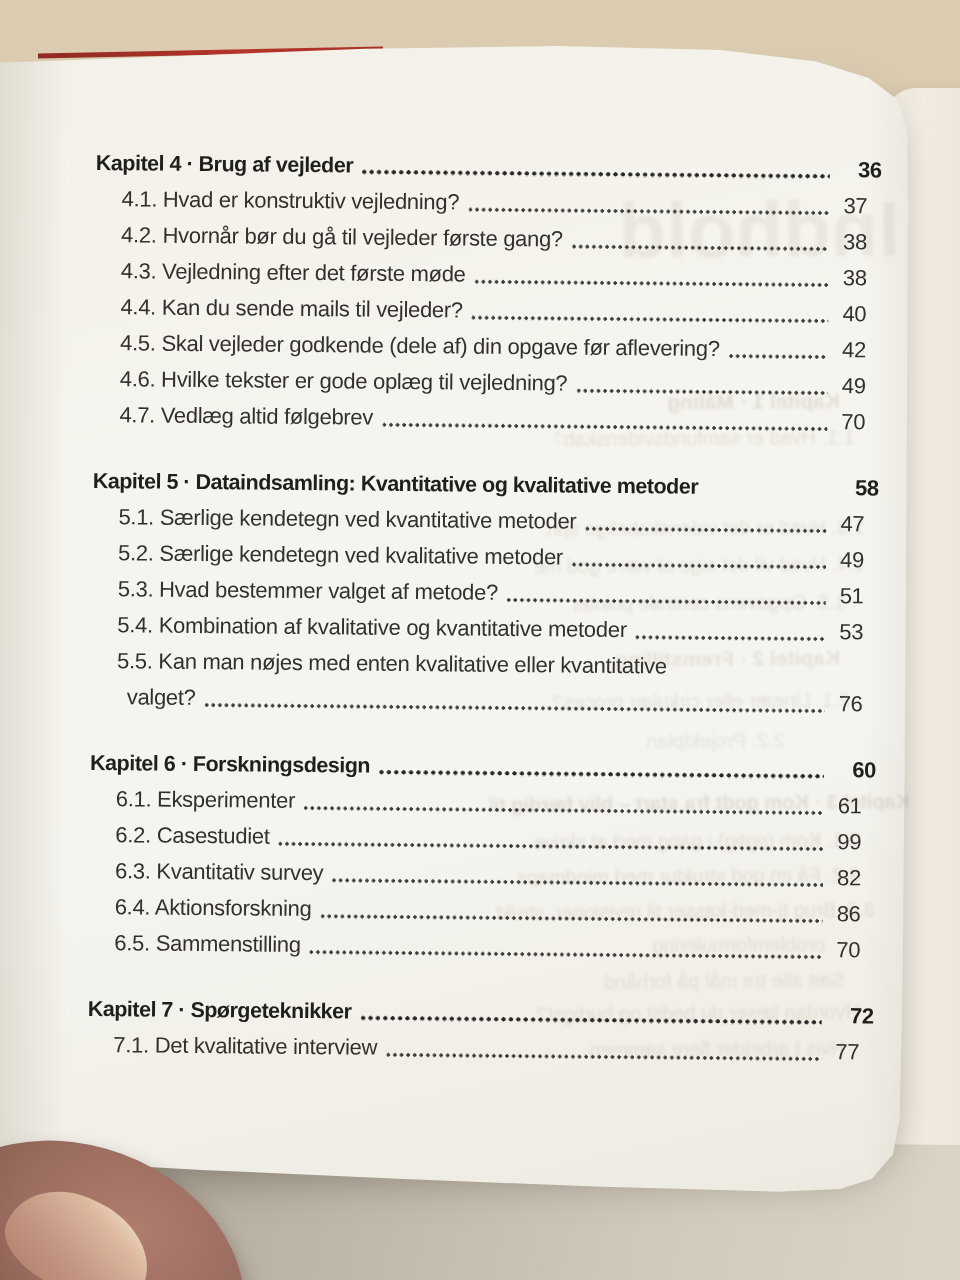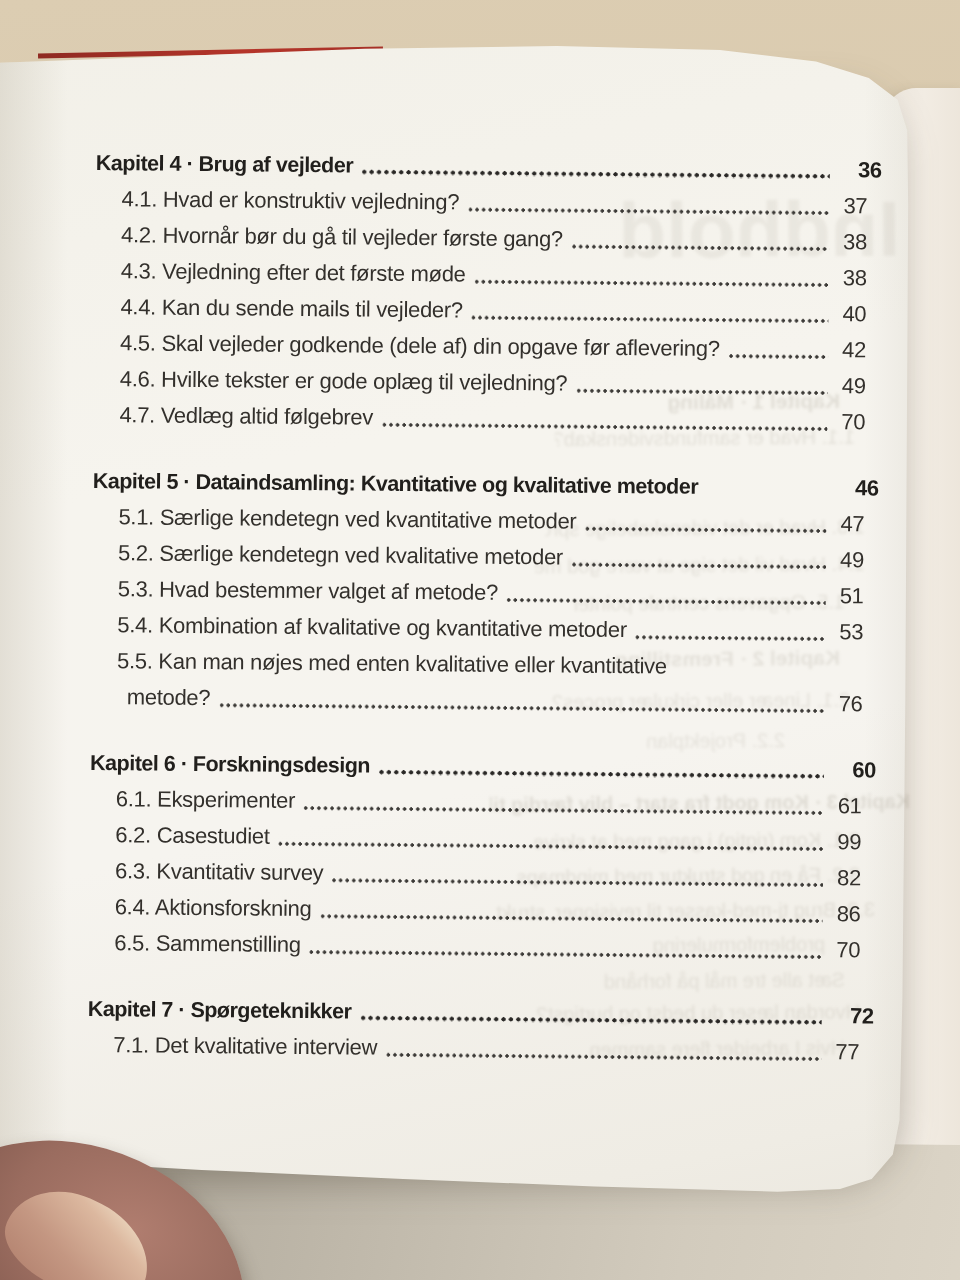"46" span.pnum { text: 46 -> 58 }
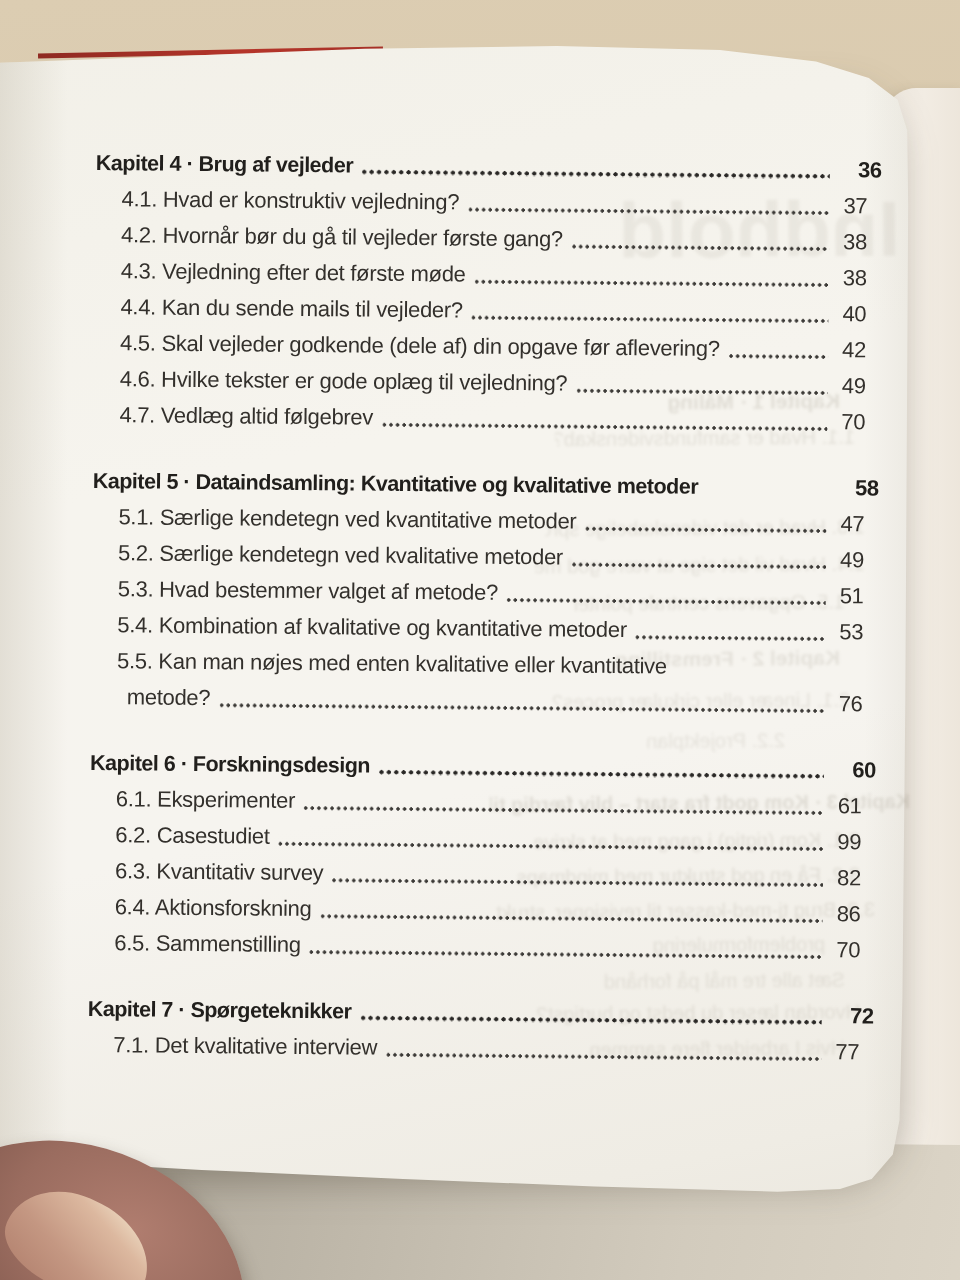"metode?" span.label { text: metode -> valget }
